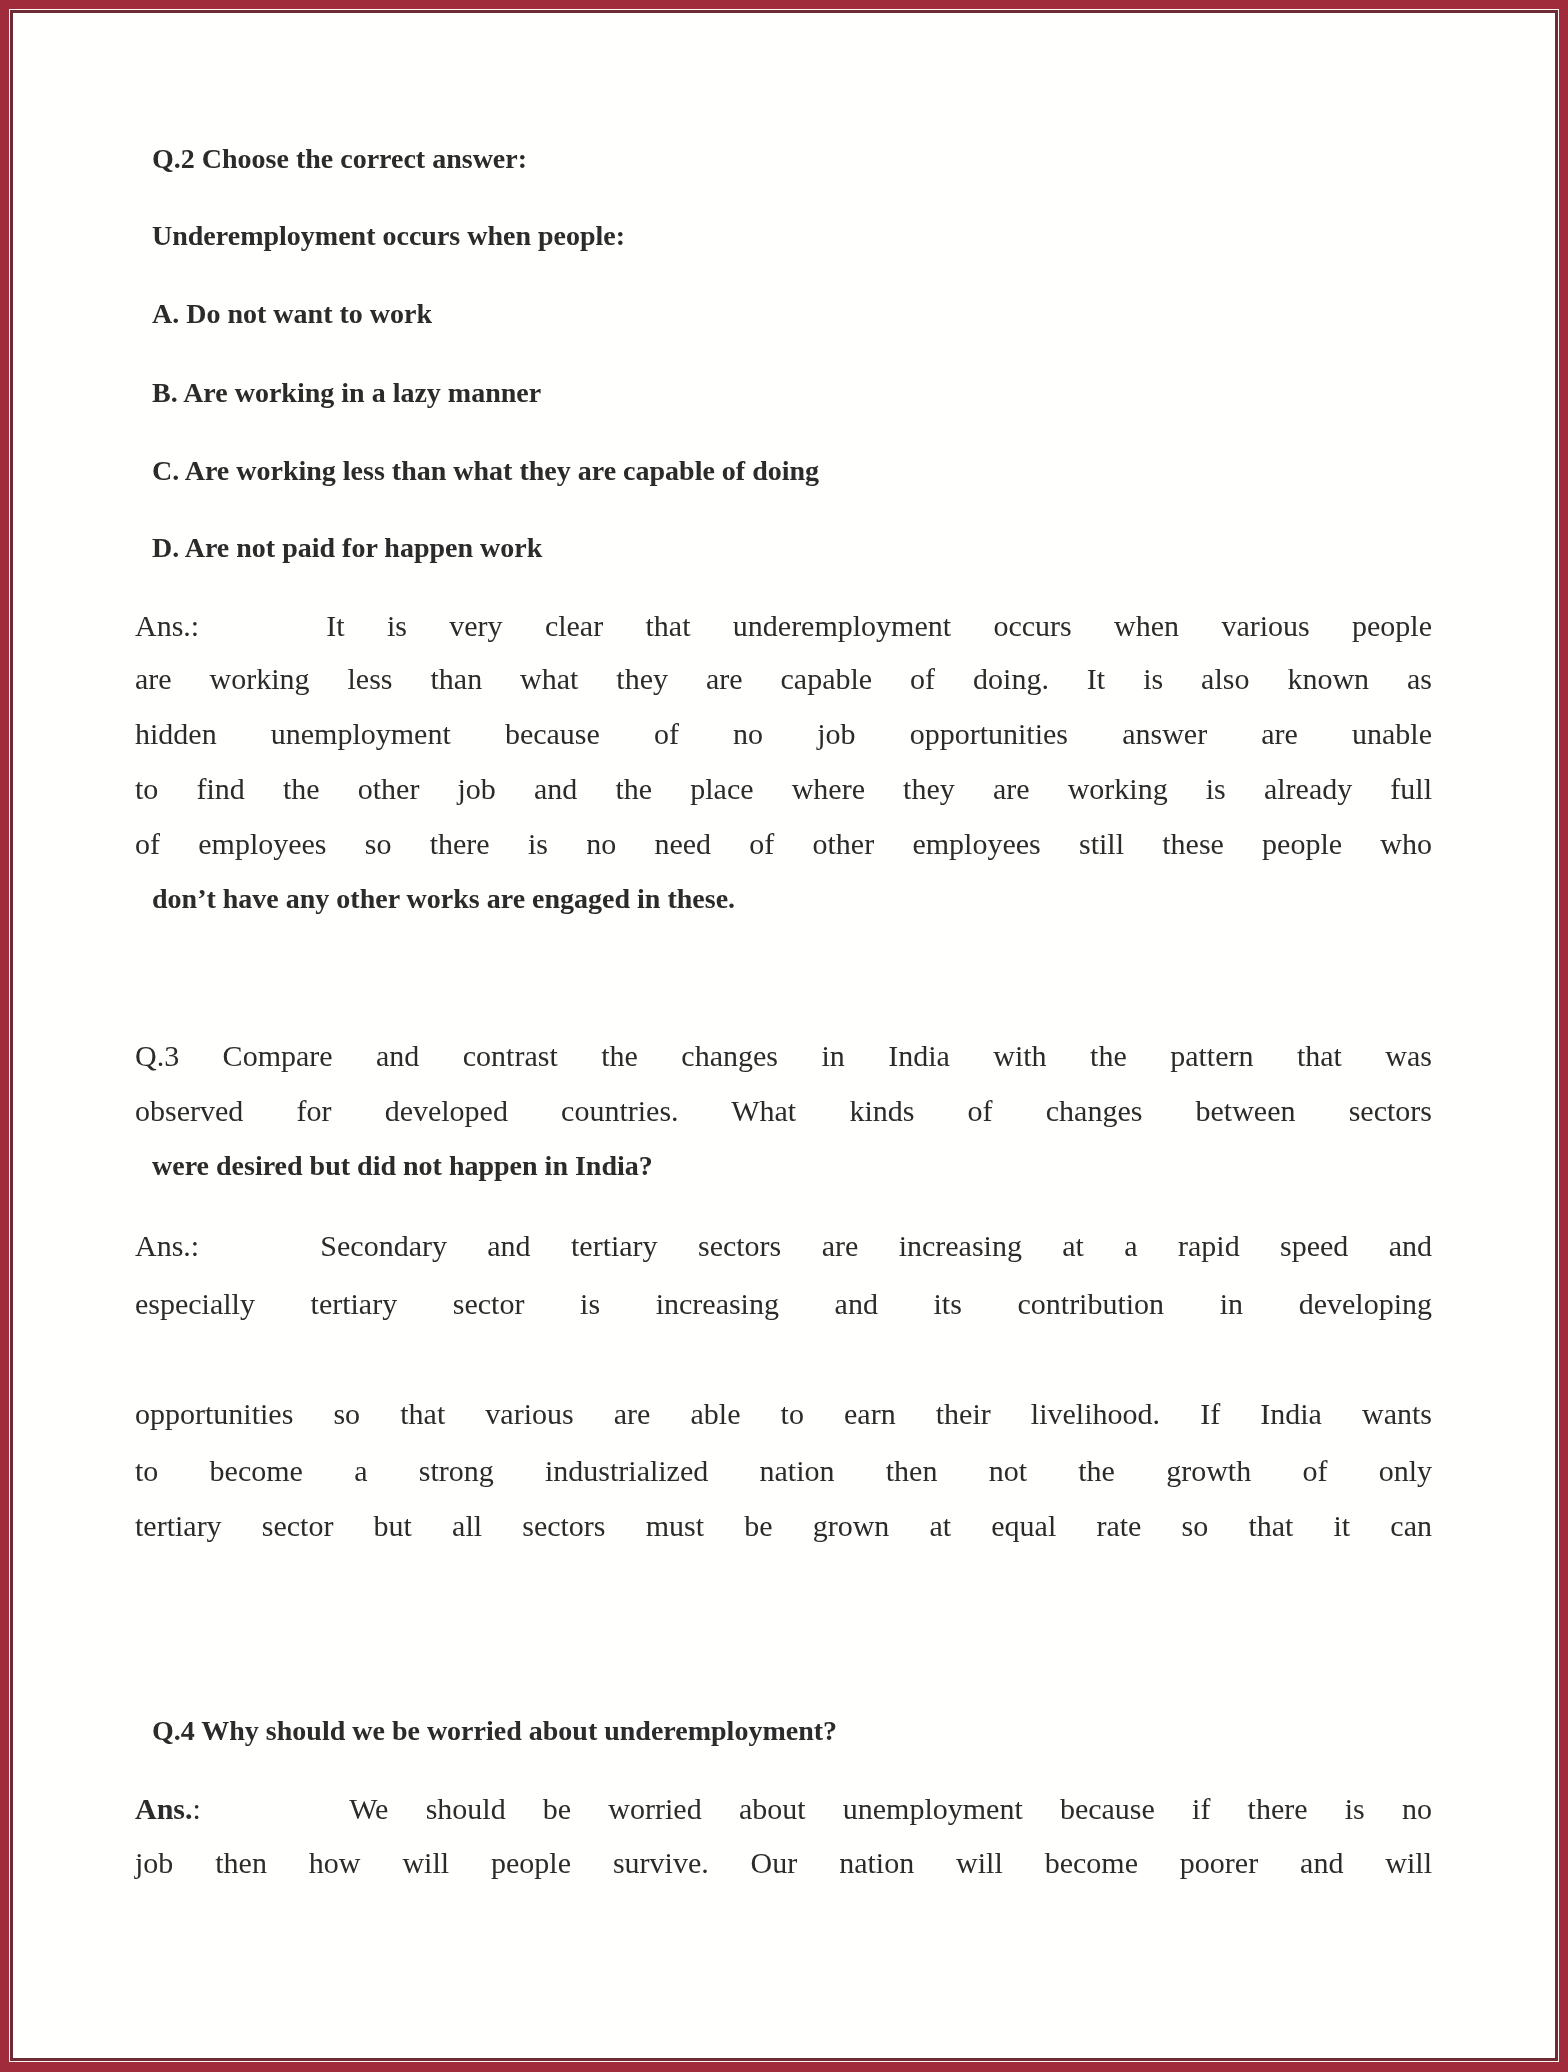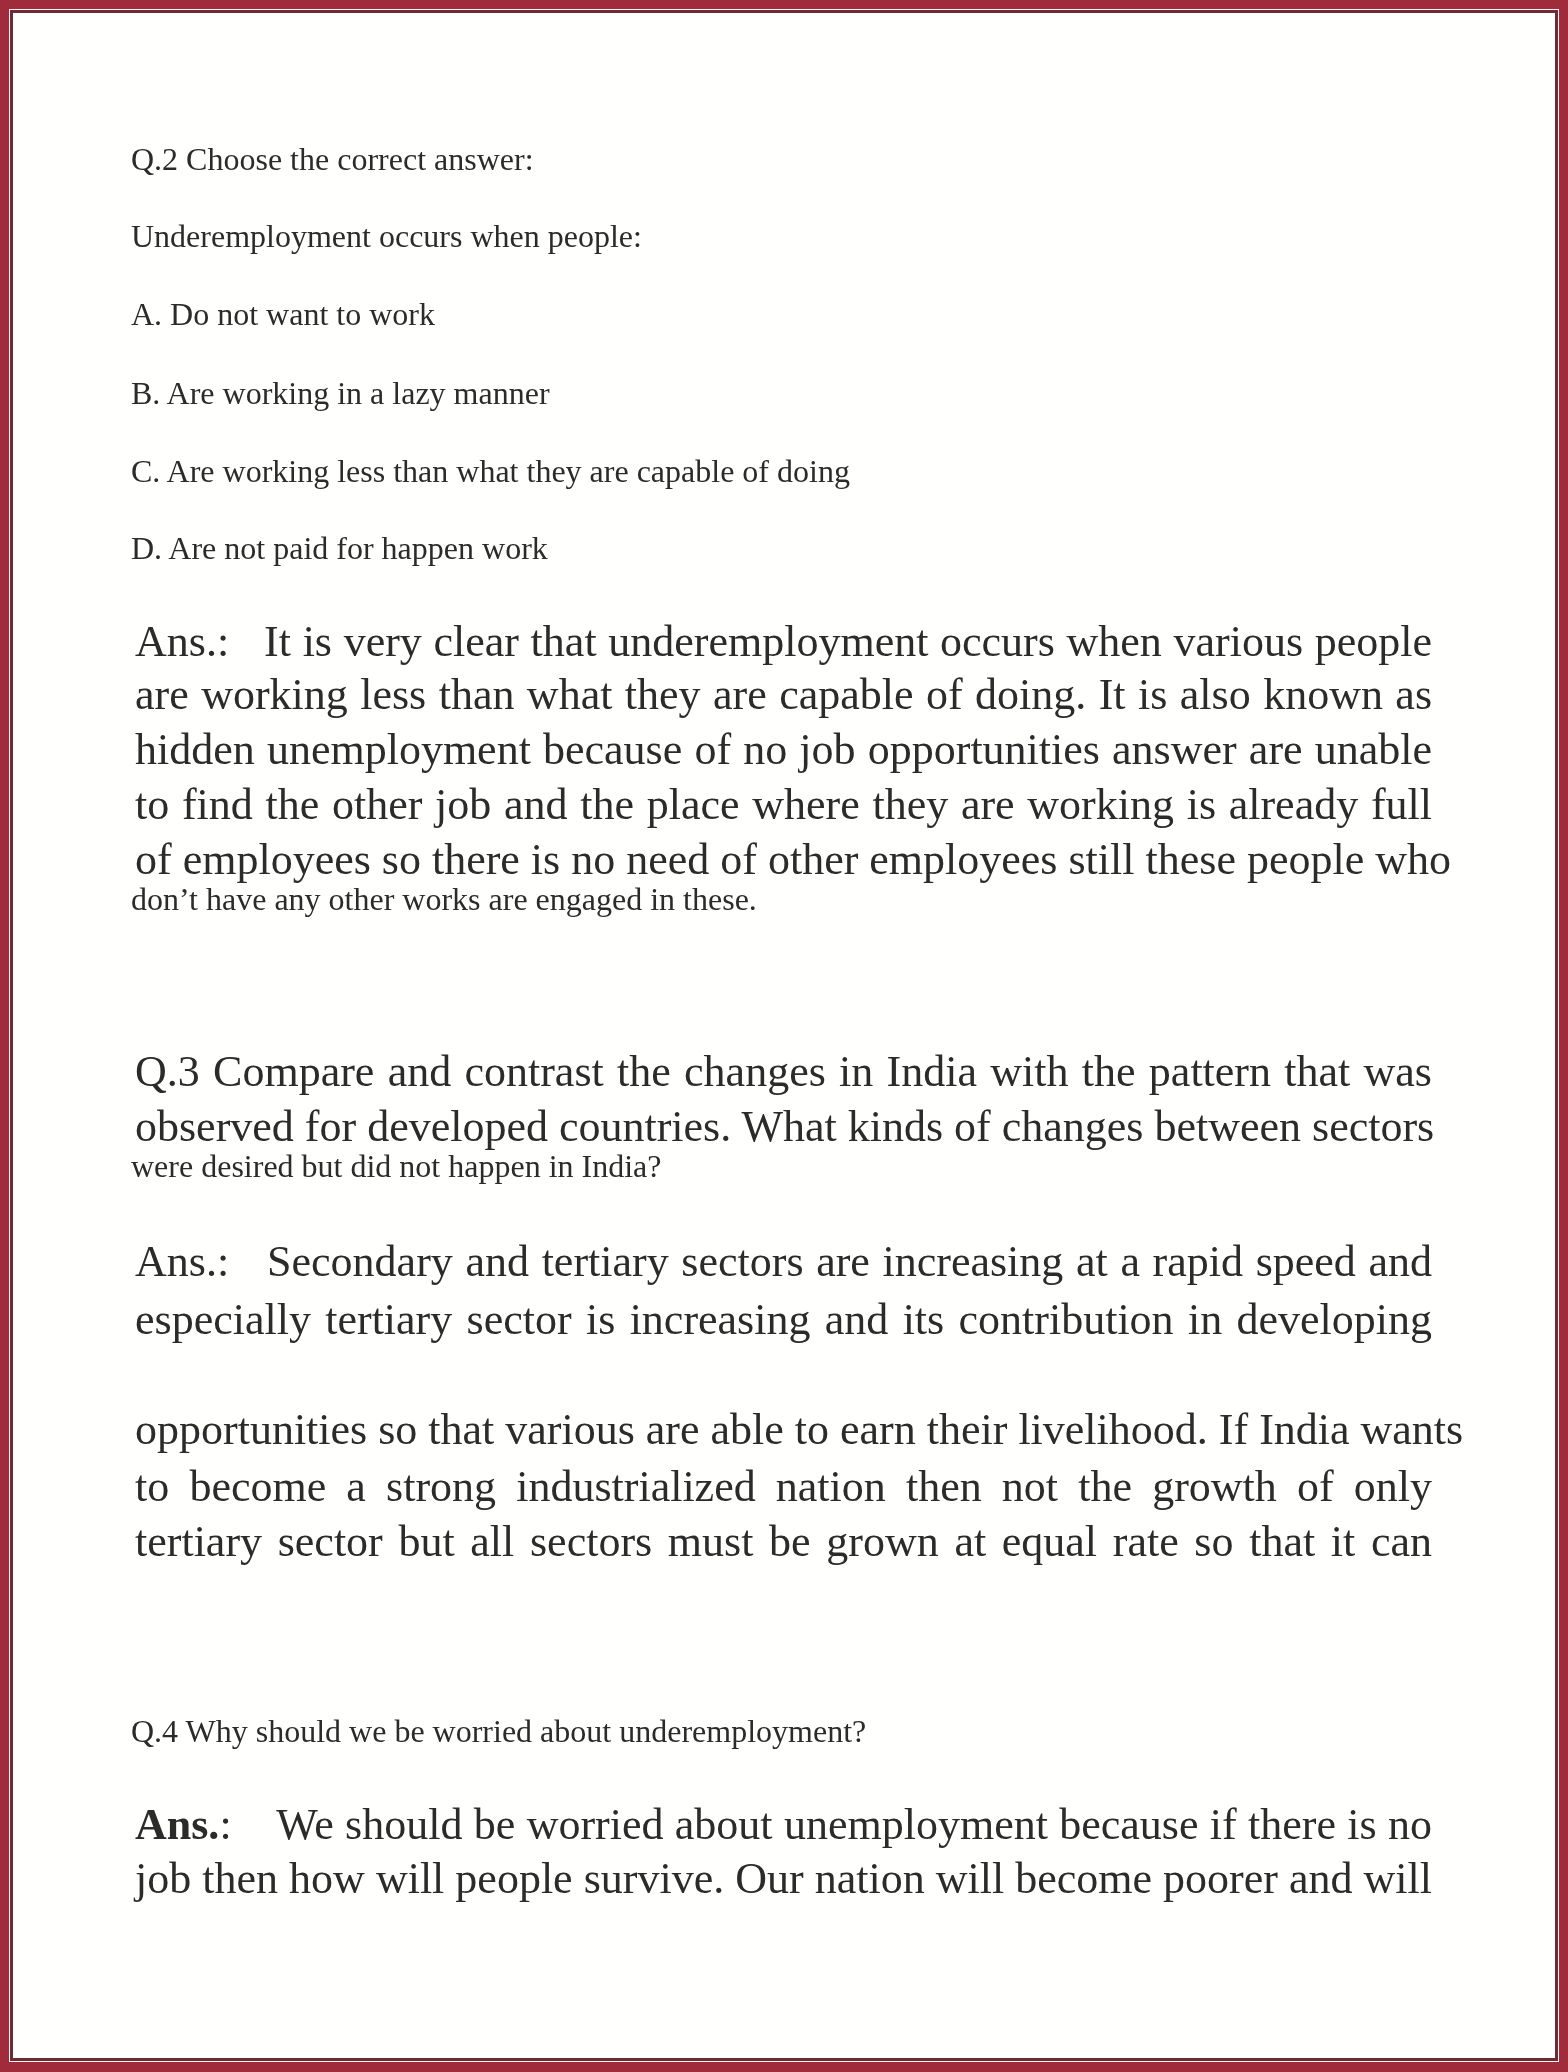"Q.2 Choose the correct answer:" .line { font-size: 32px -> 28px; font-weight: none -> bold; left: 131px -> 152px }
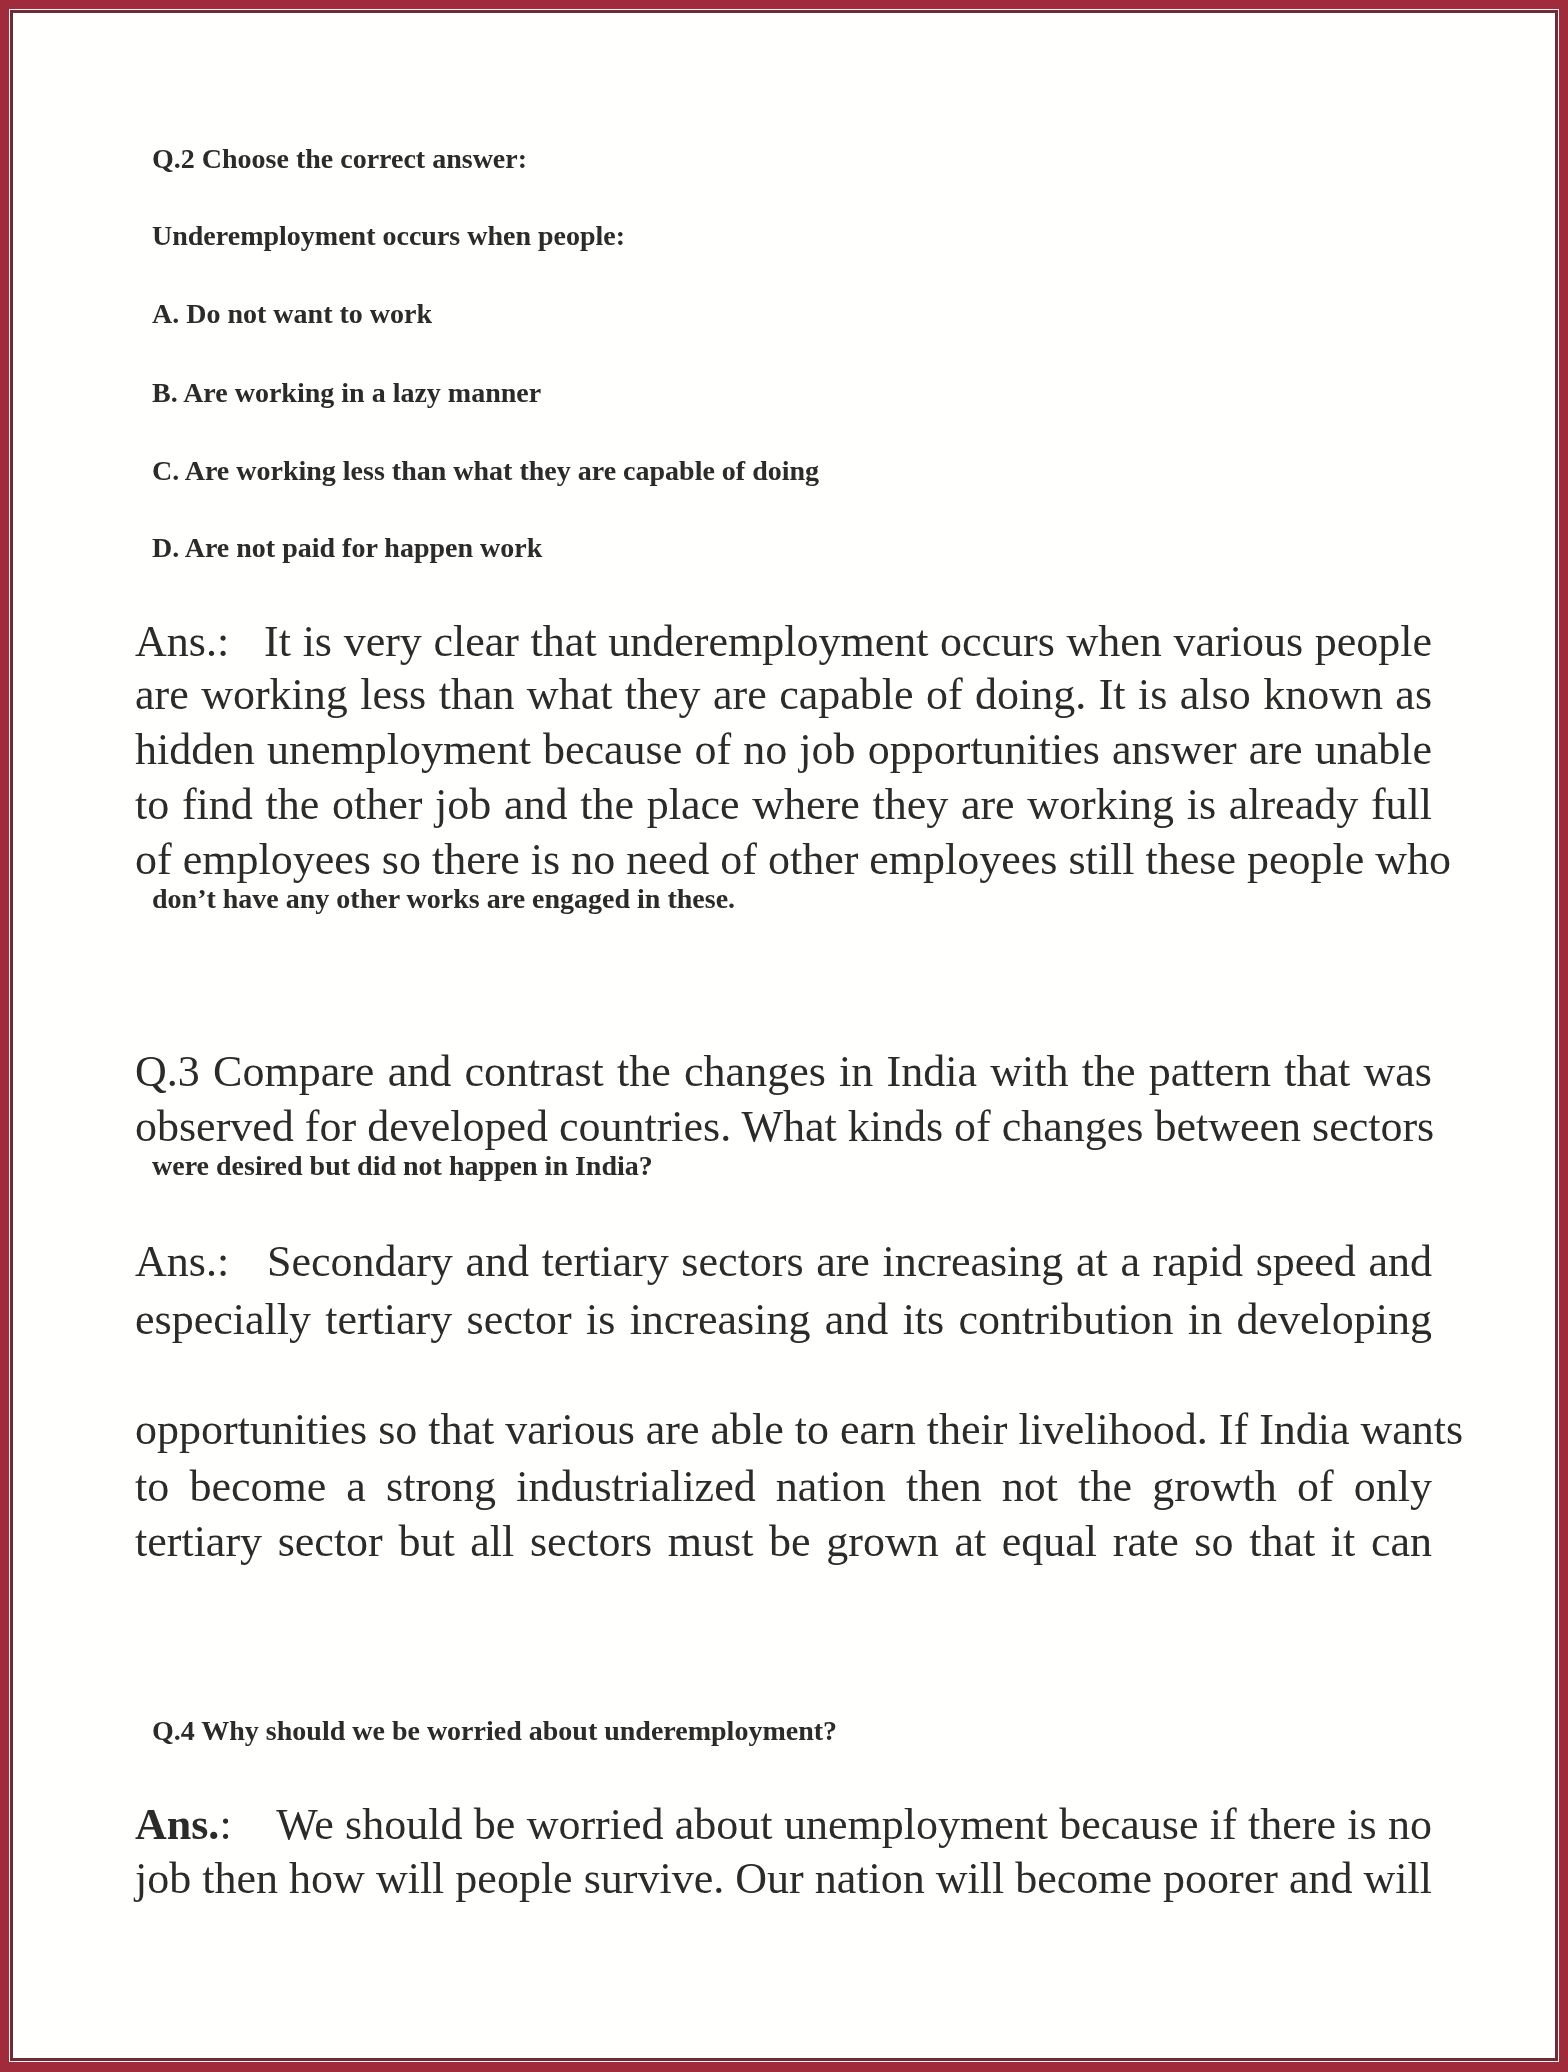"Ans.: It is very clear" .jline { font-size: 44px -> 30px; margin-top: 16px -> none }
